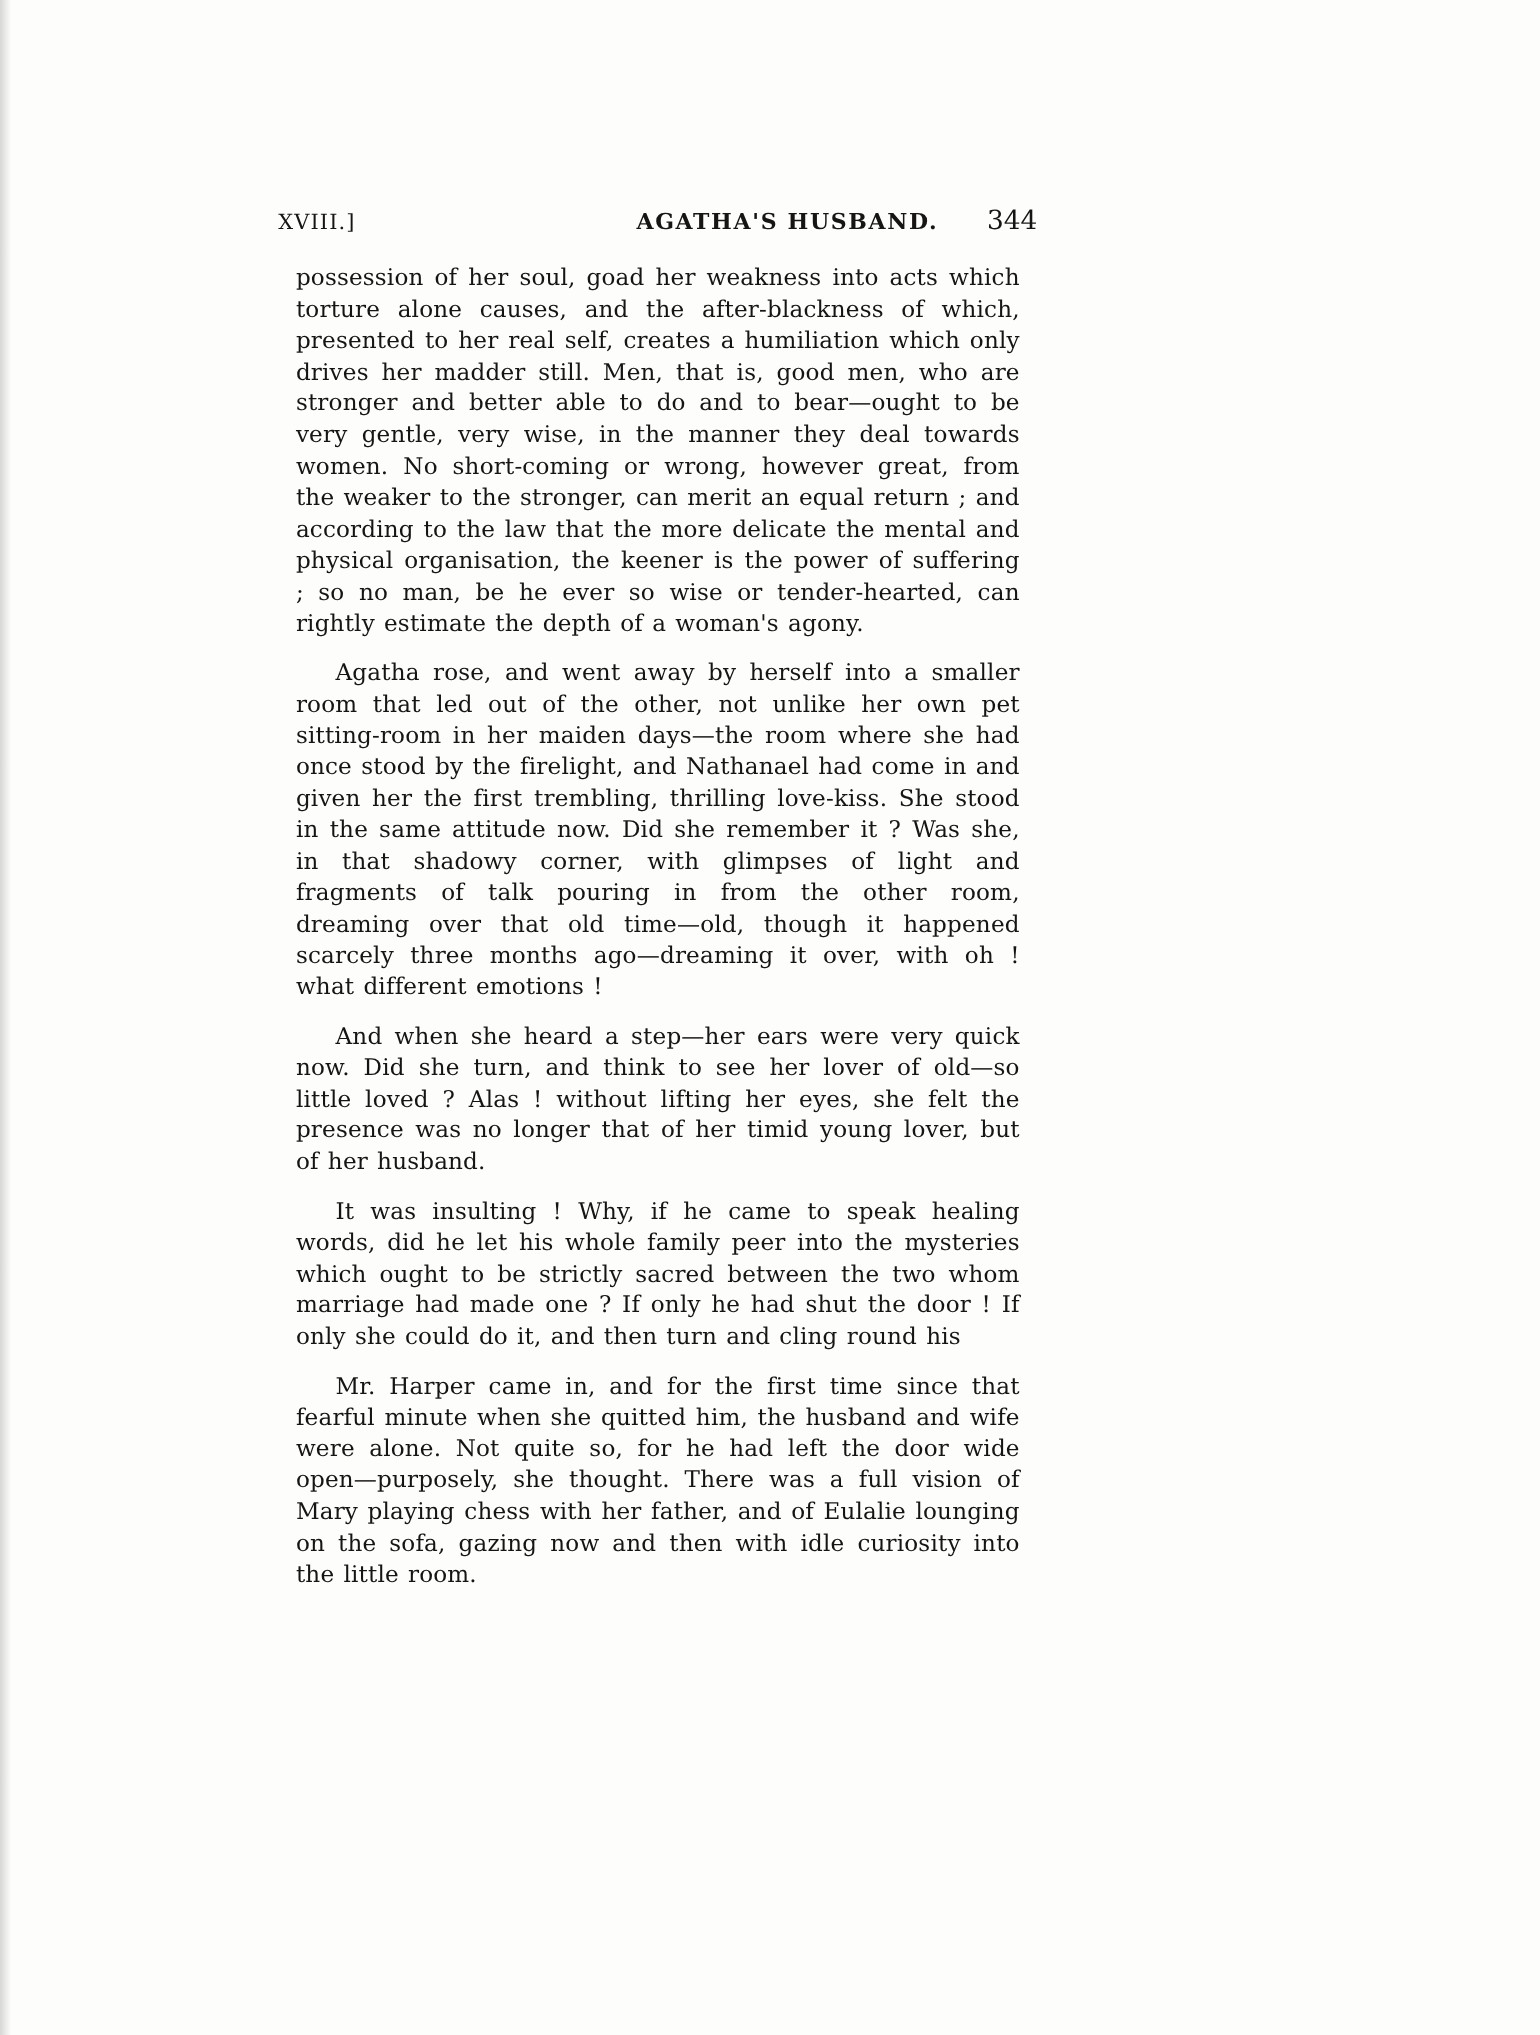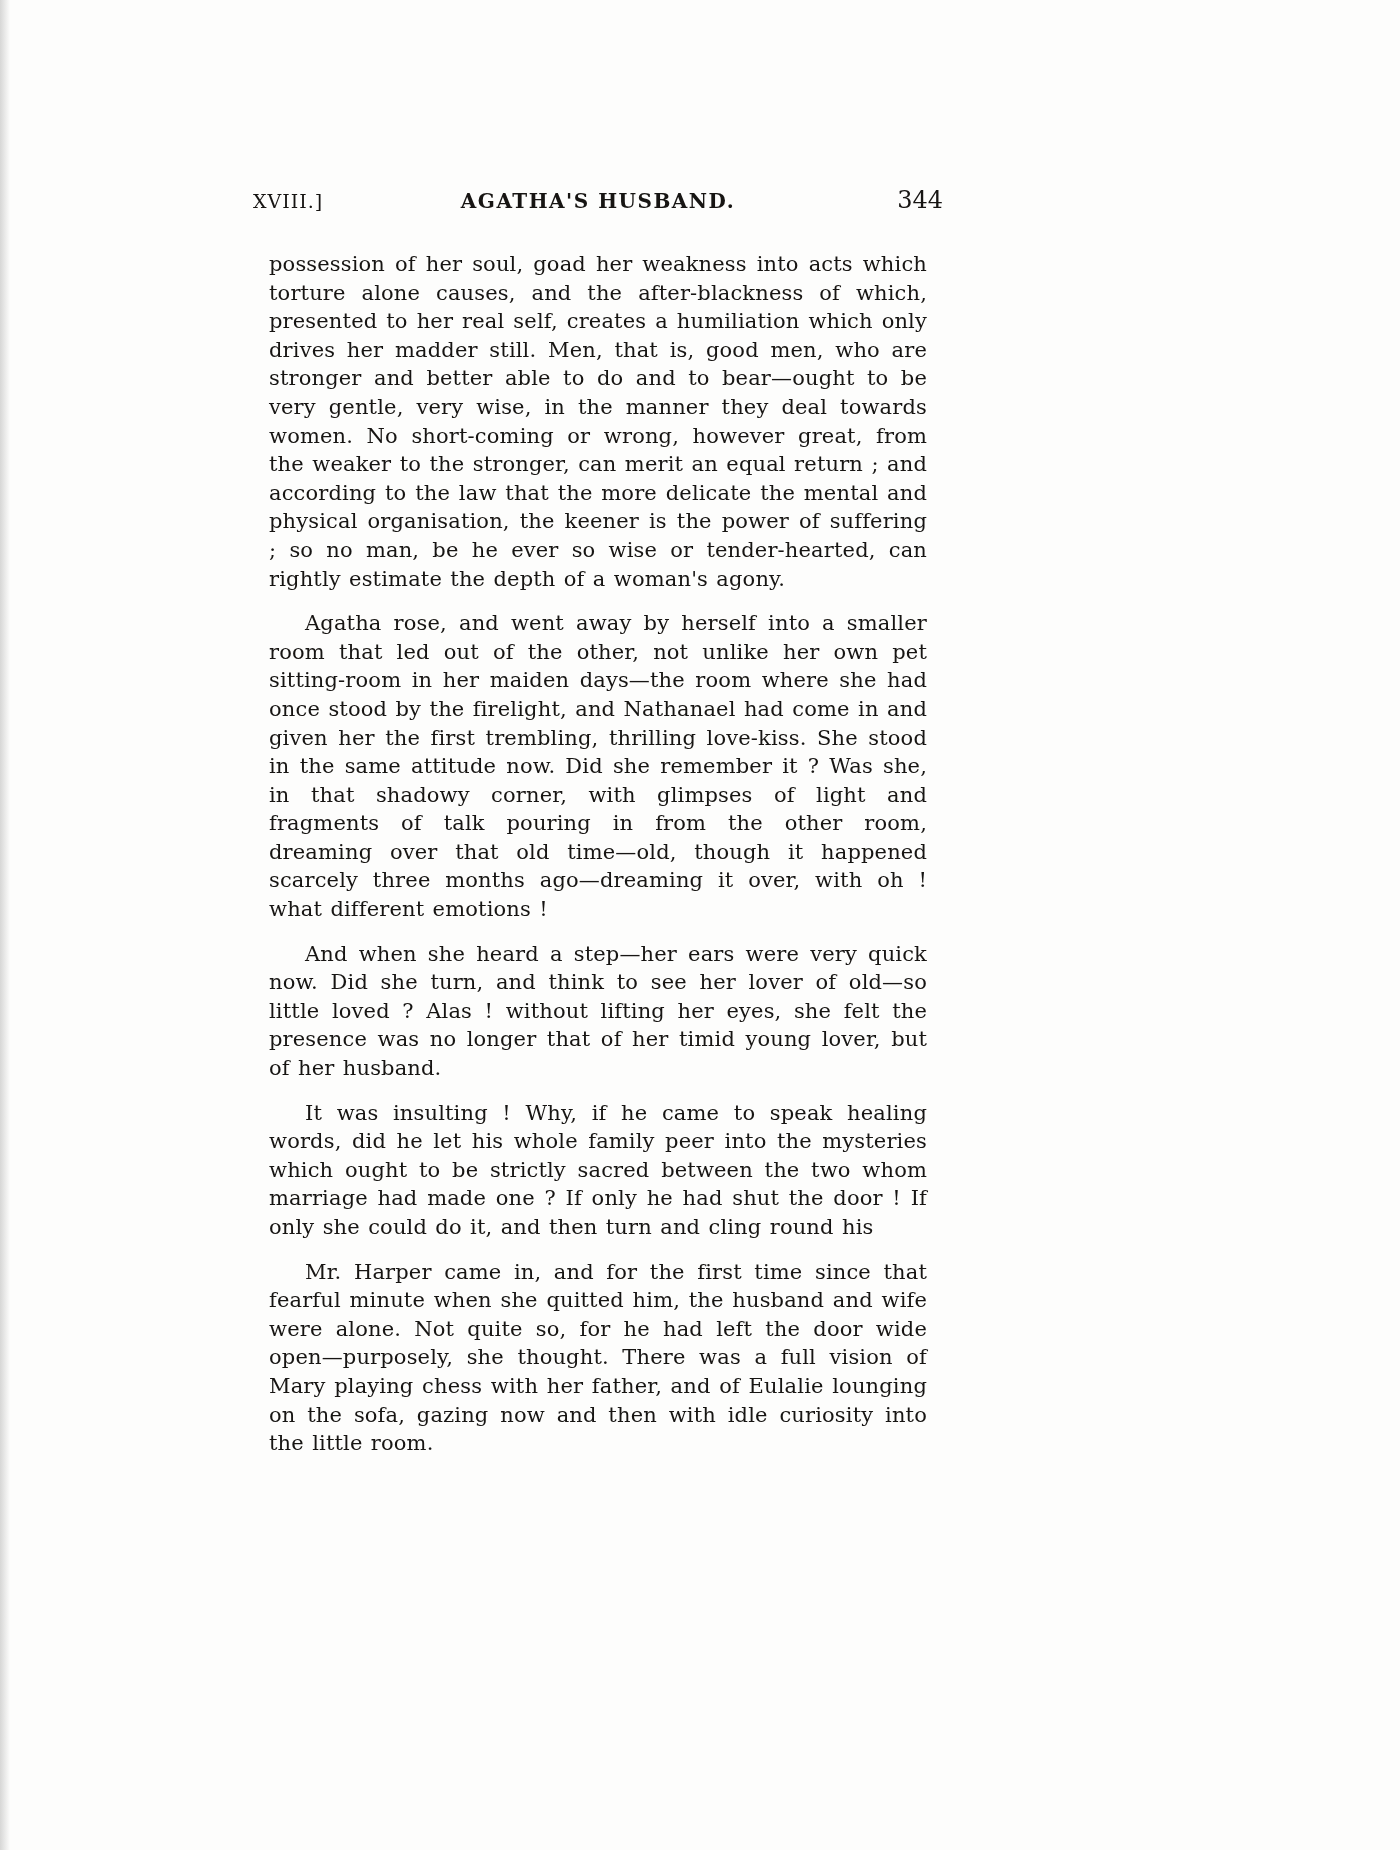"XVIII.]" .page-header { margin-bottom: 36px -> 24px }
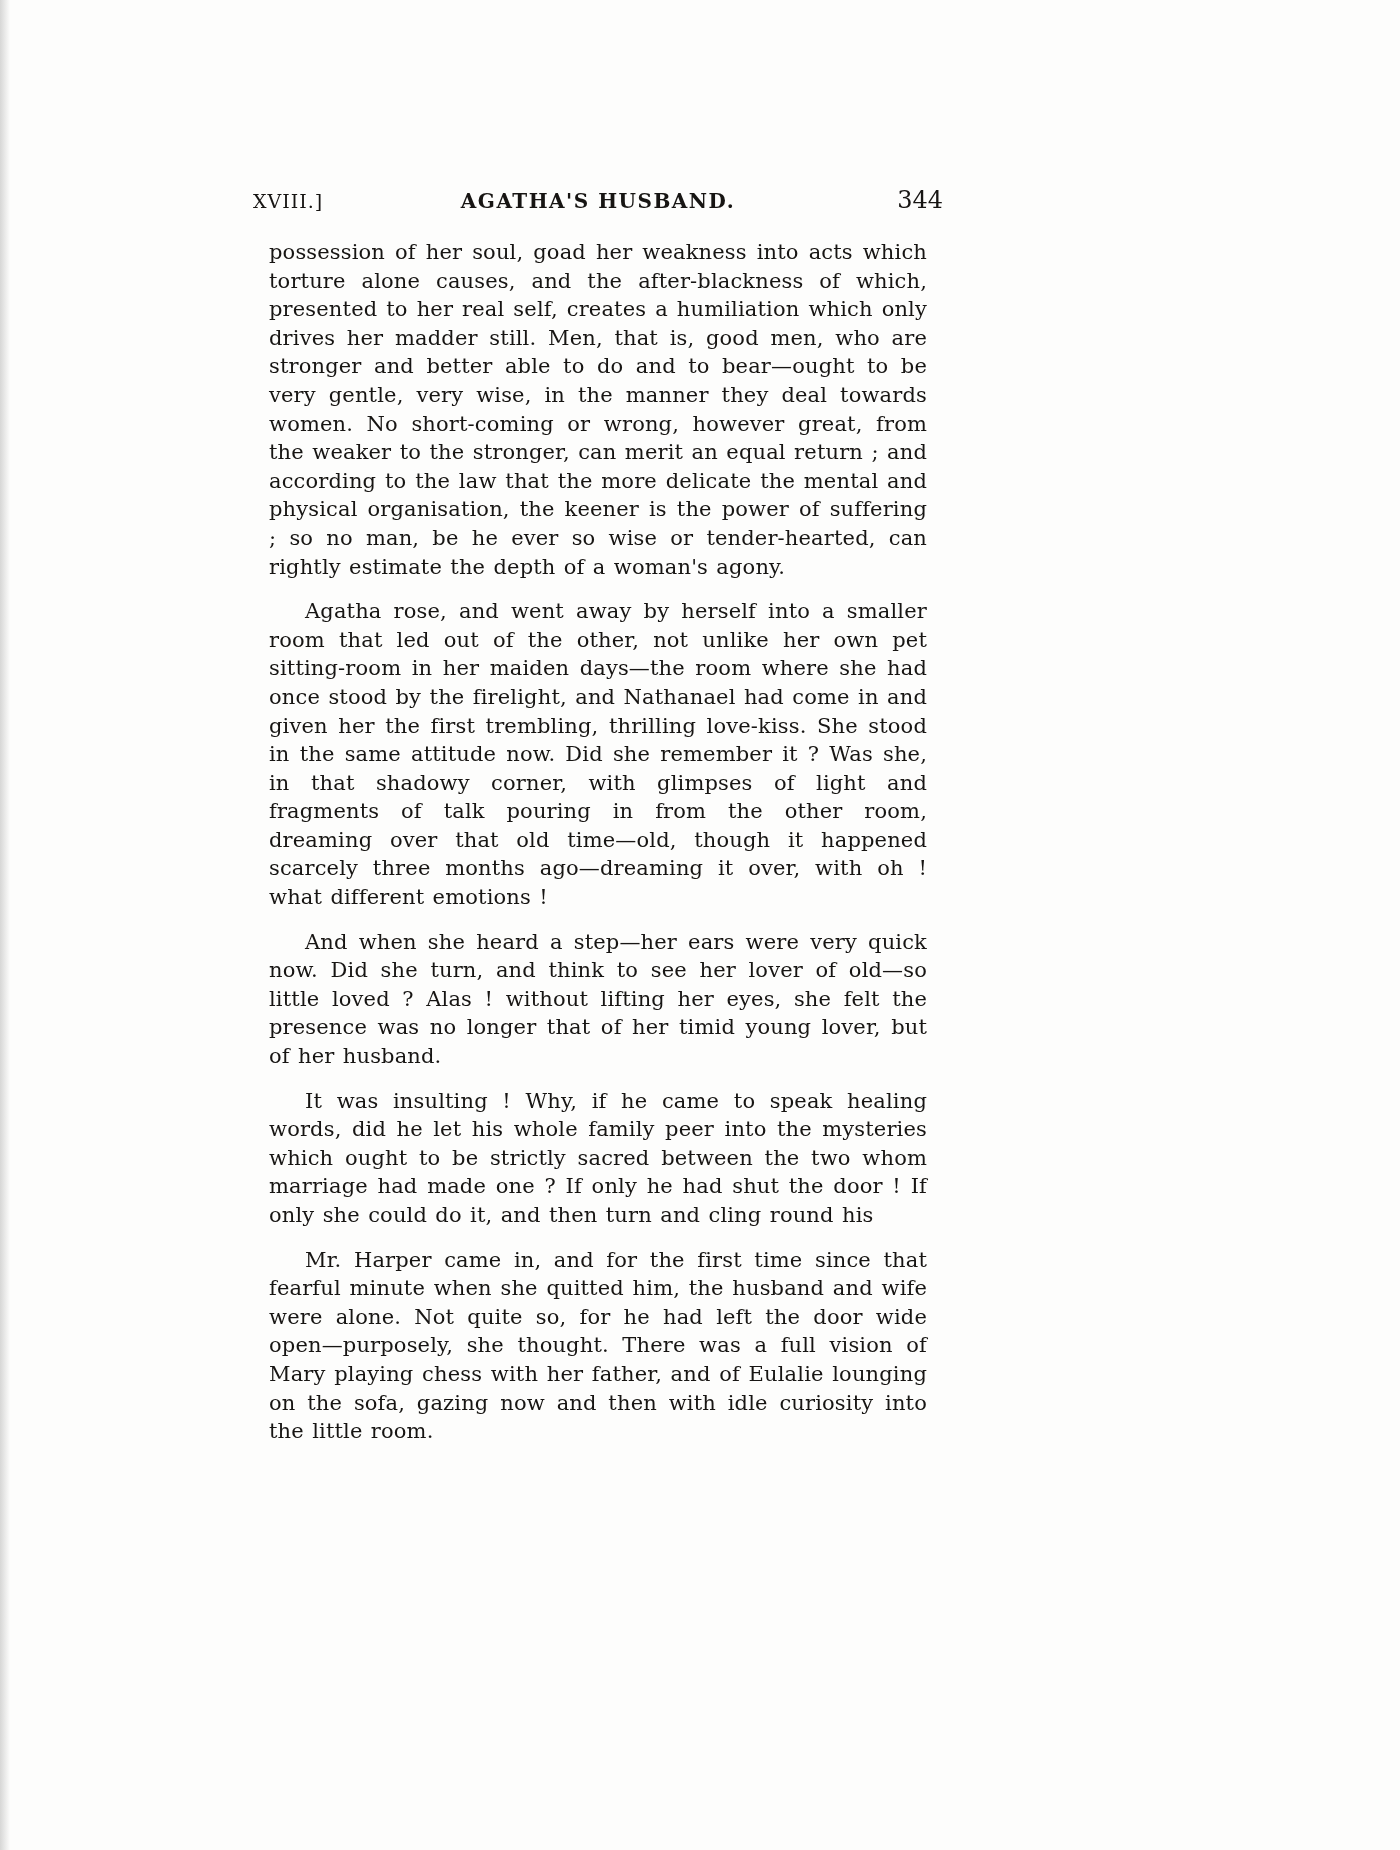"AGATHA'S HUSBAND." .running-title { text-align: center -> right }
